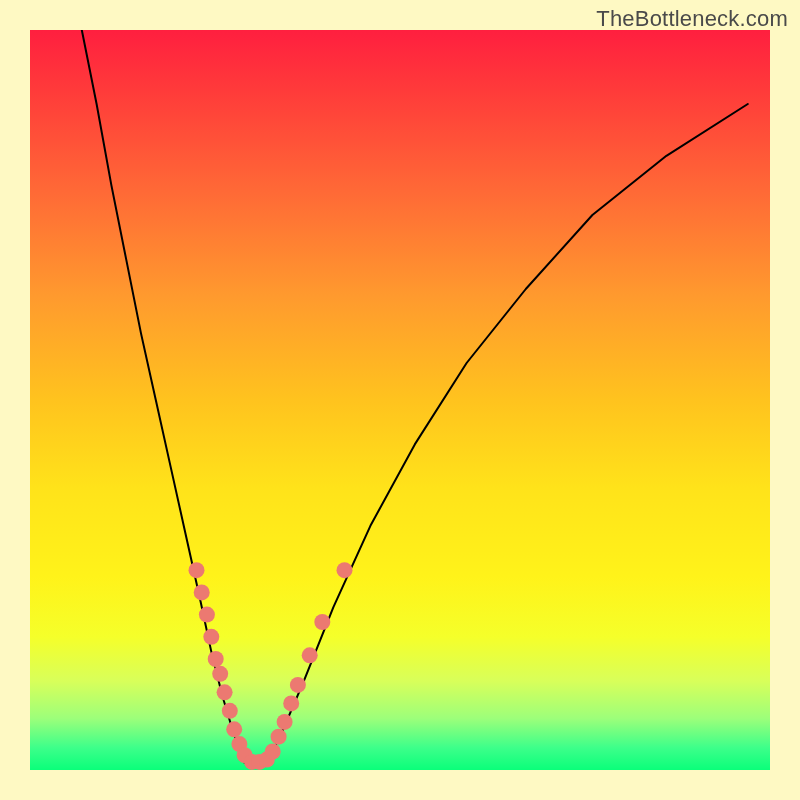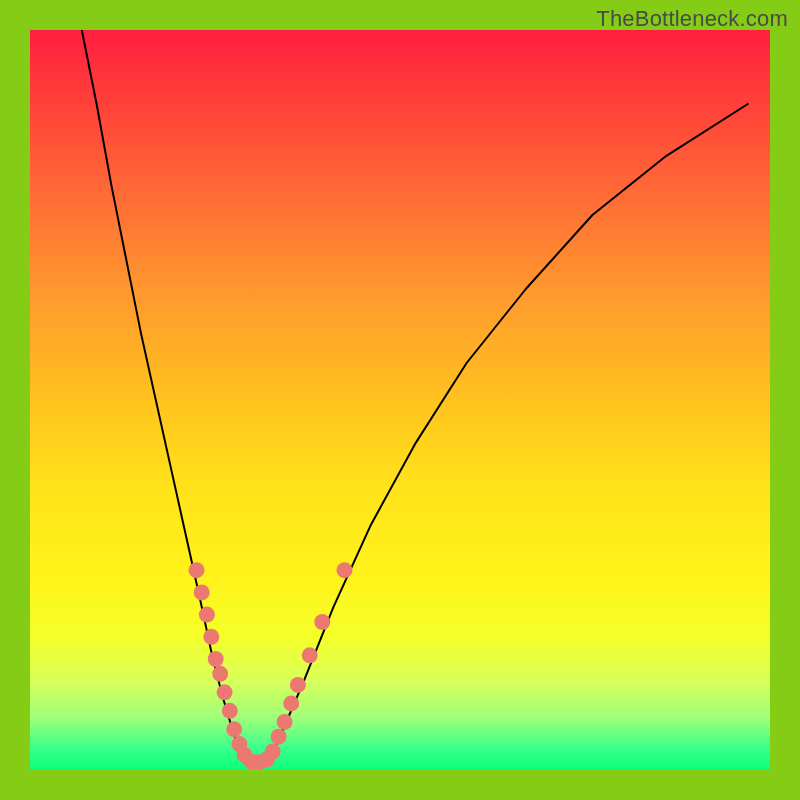"TheBottleneck.com" .frame { background: #84cc16 -> #fef9c3 }
